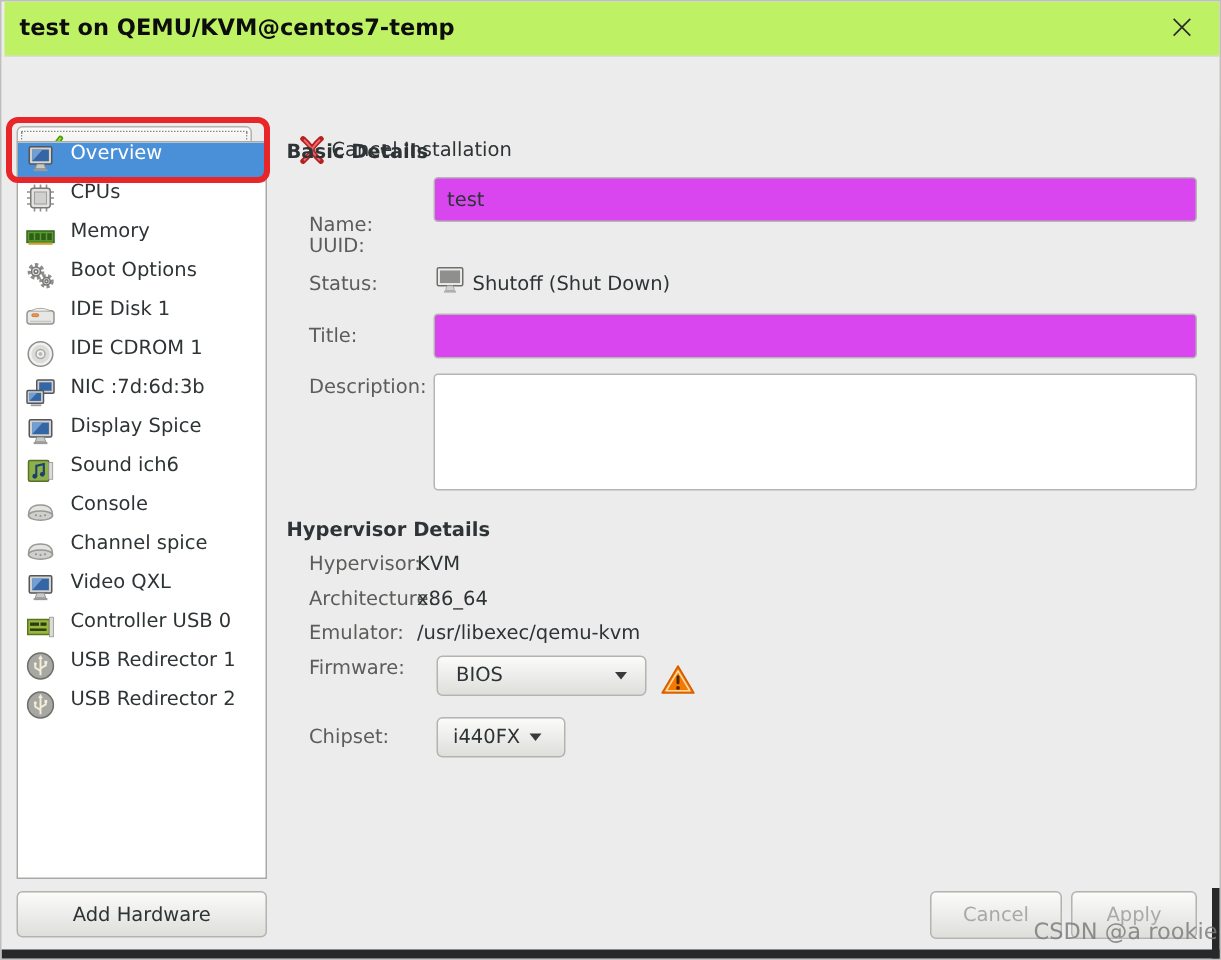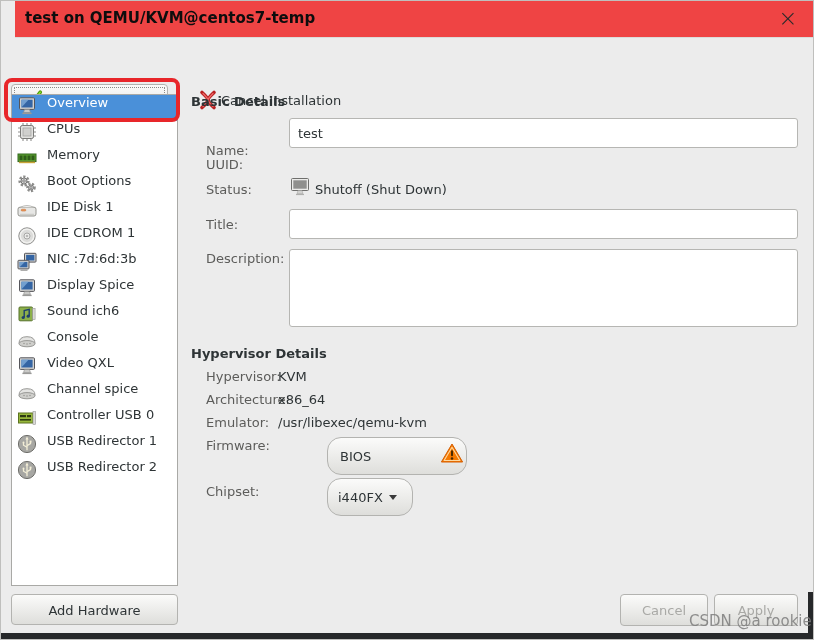"test on QEMU/KVM@centos7-temp" .titlebar { background: #ef4444 -> #bef264; left: 14px -> 2px }
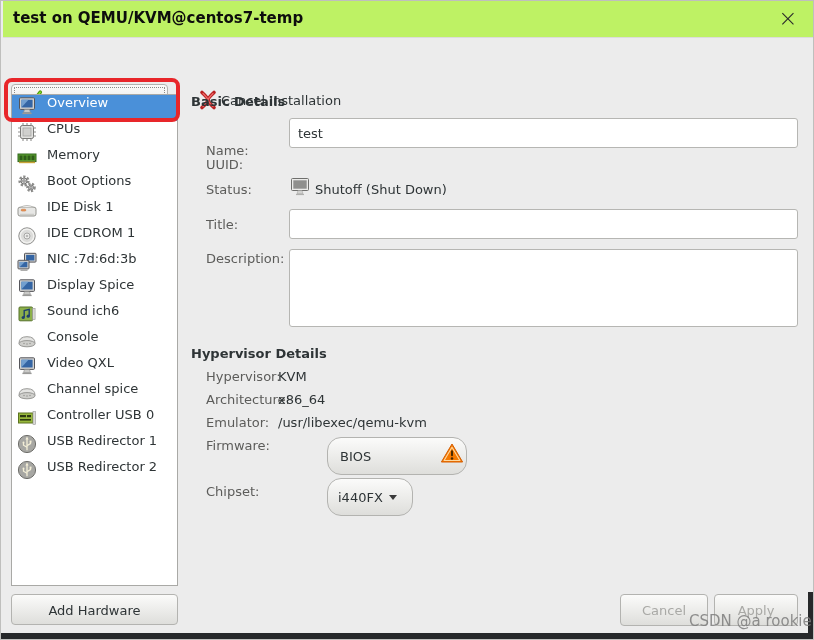"test" .tinput { background: #ffffff -> #d946ef }
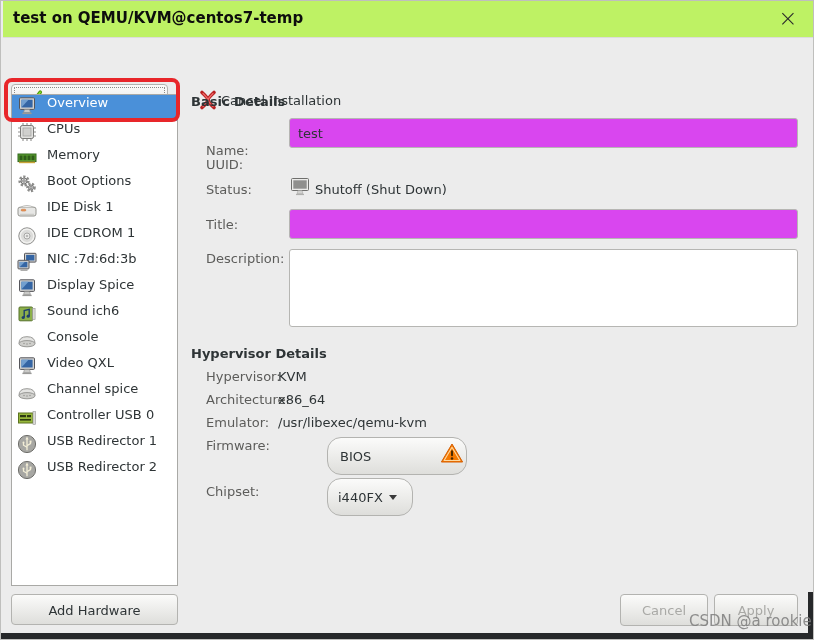"Video QXL" div.hw-row { order: before "Channel spice" -> after "Channel spice" }
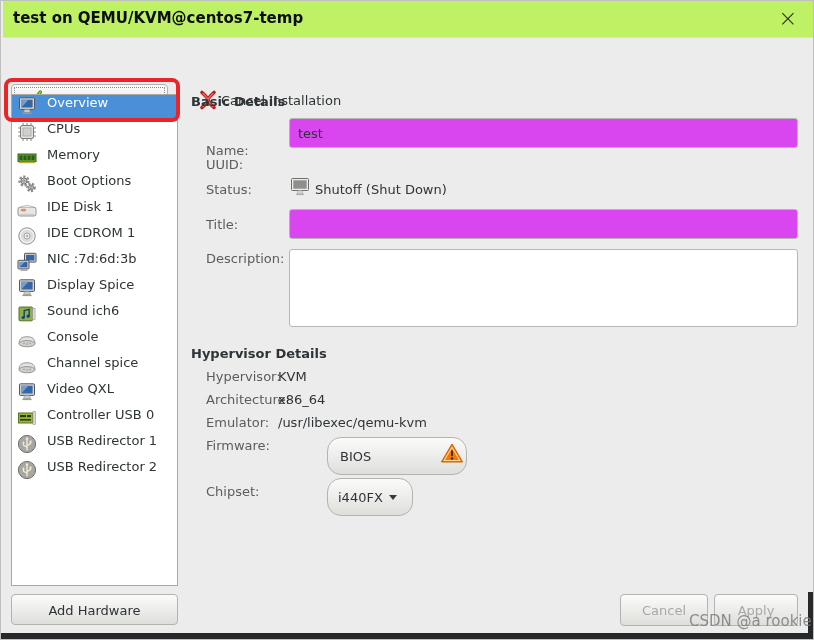"BIOS" .dropdown { border-radius: 14px -> 4px; height: 38px -> 27px; margin-left: 36px -> none }
